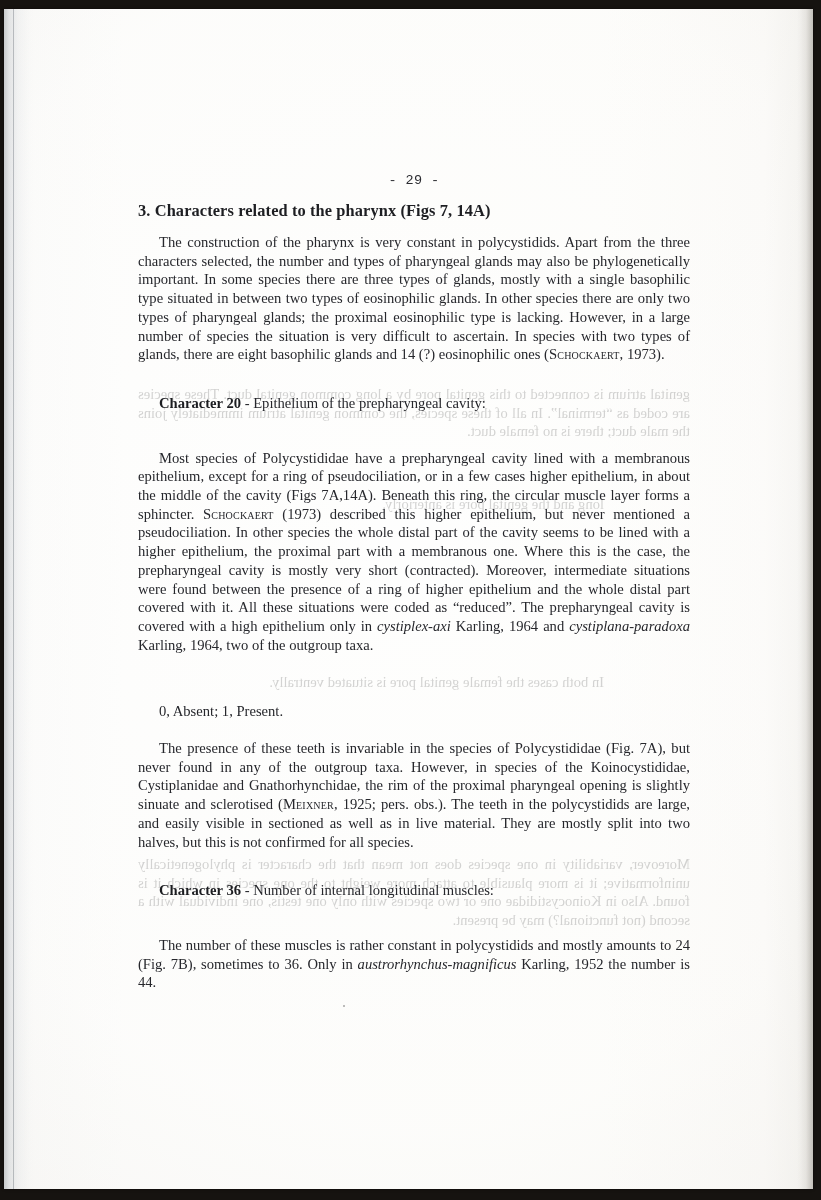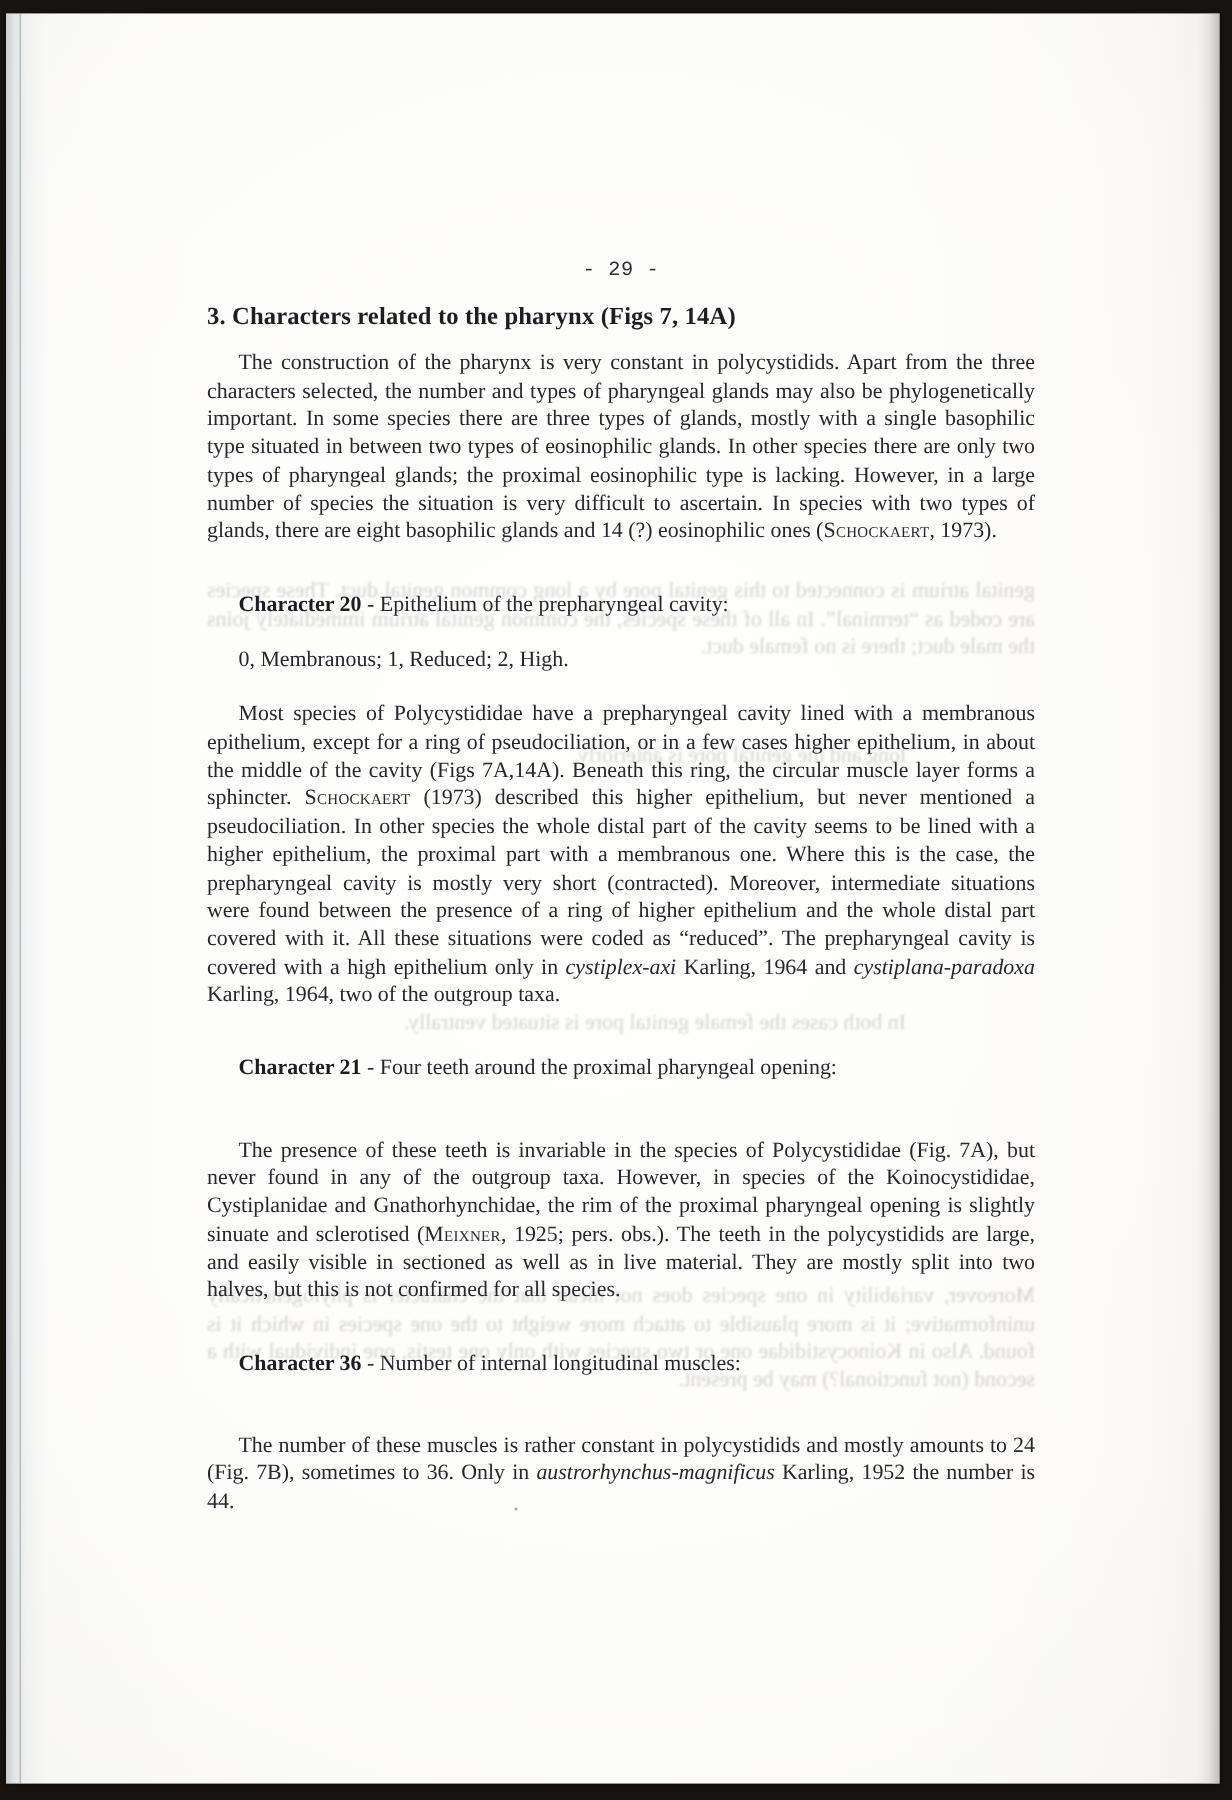"0, Membranous; 1, Reduced; 2," p.states-line { html: <p>0, Membranous; 1, Reduced; 2, High.</p> -> none }
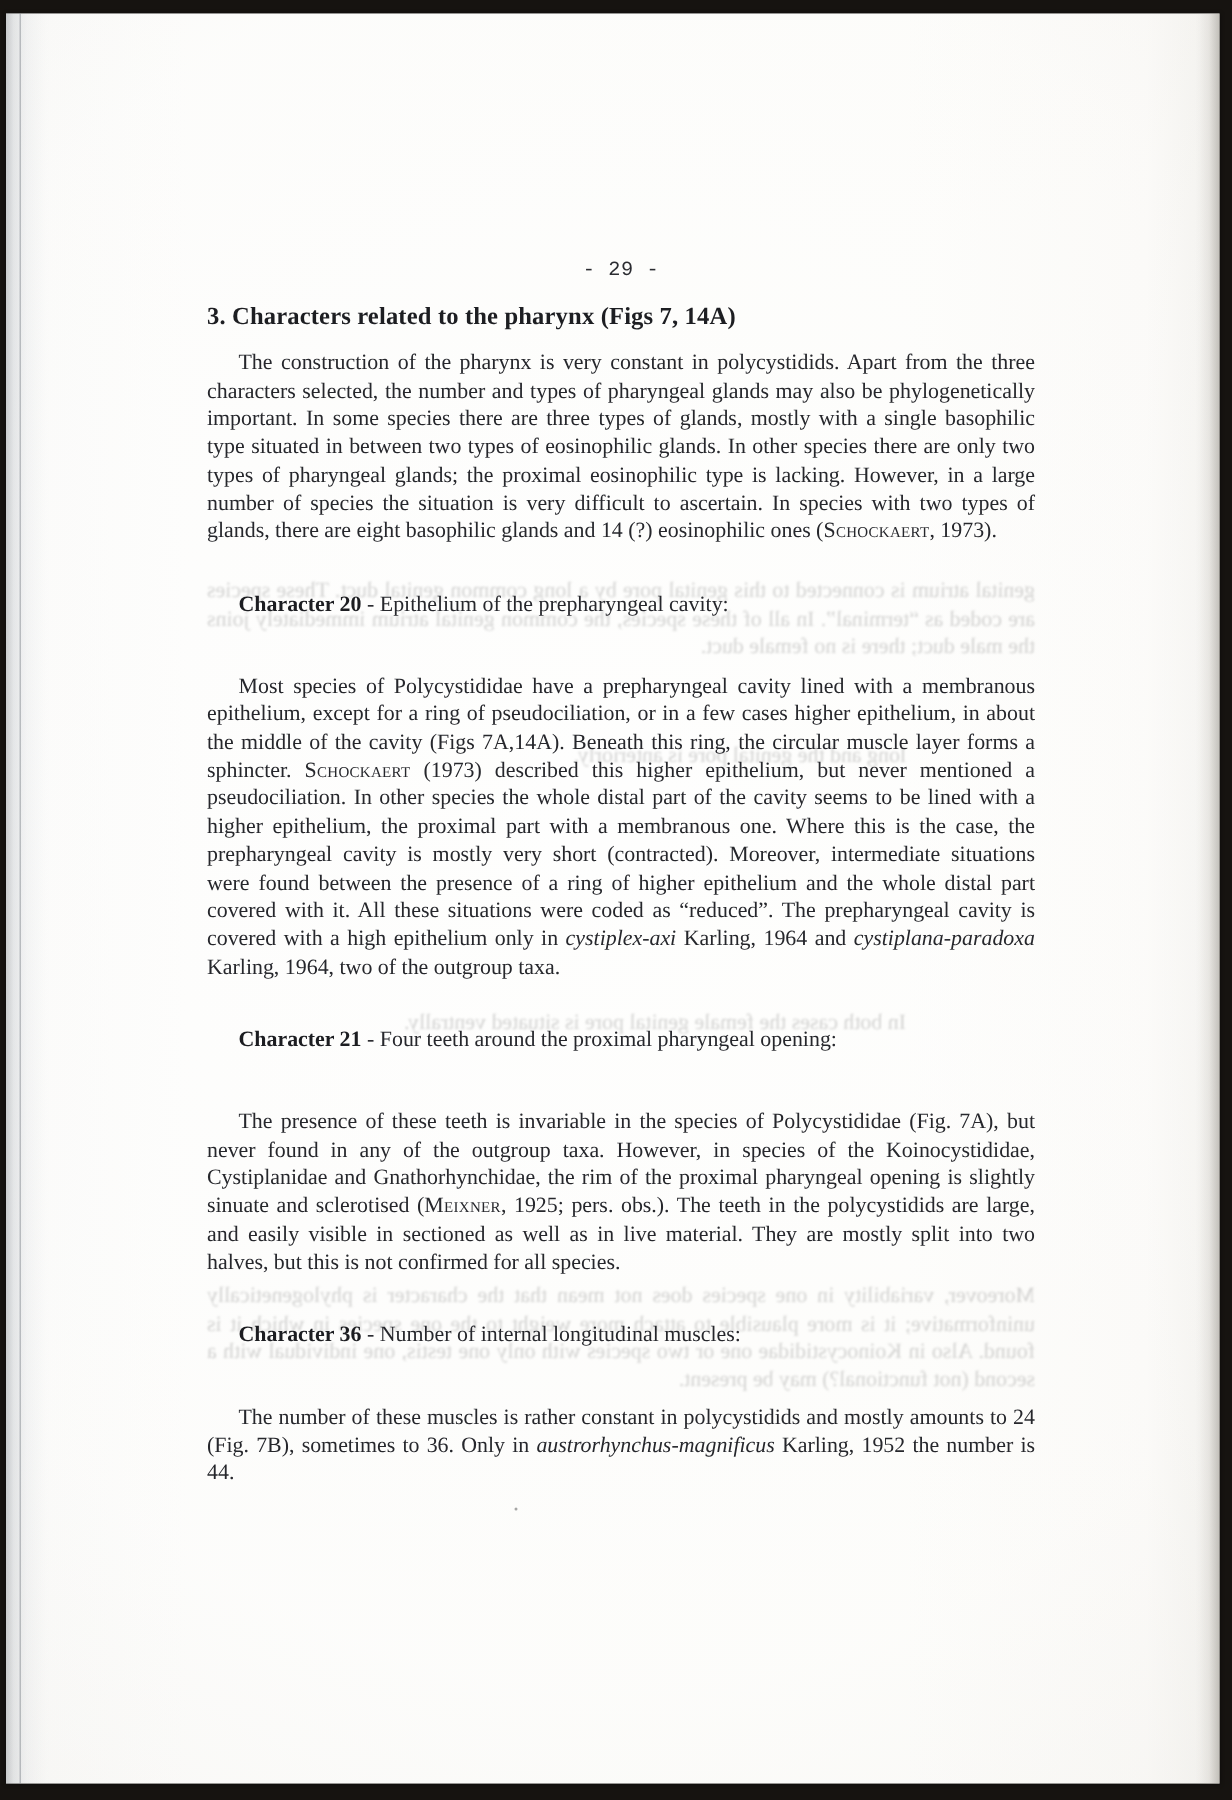"Character 21 - Four teeth" p.char-line { html: <p><b>Character 21</b><span> - </span><span>Four teeth around the proximal pharyngeal opening:</span></p> -> none }
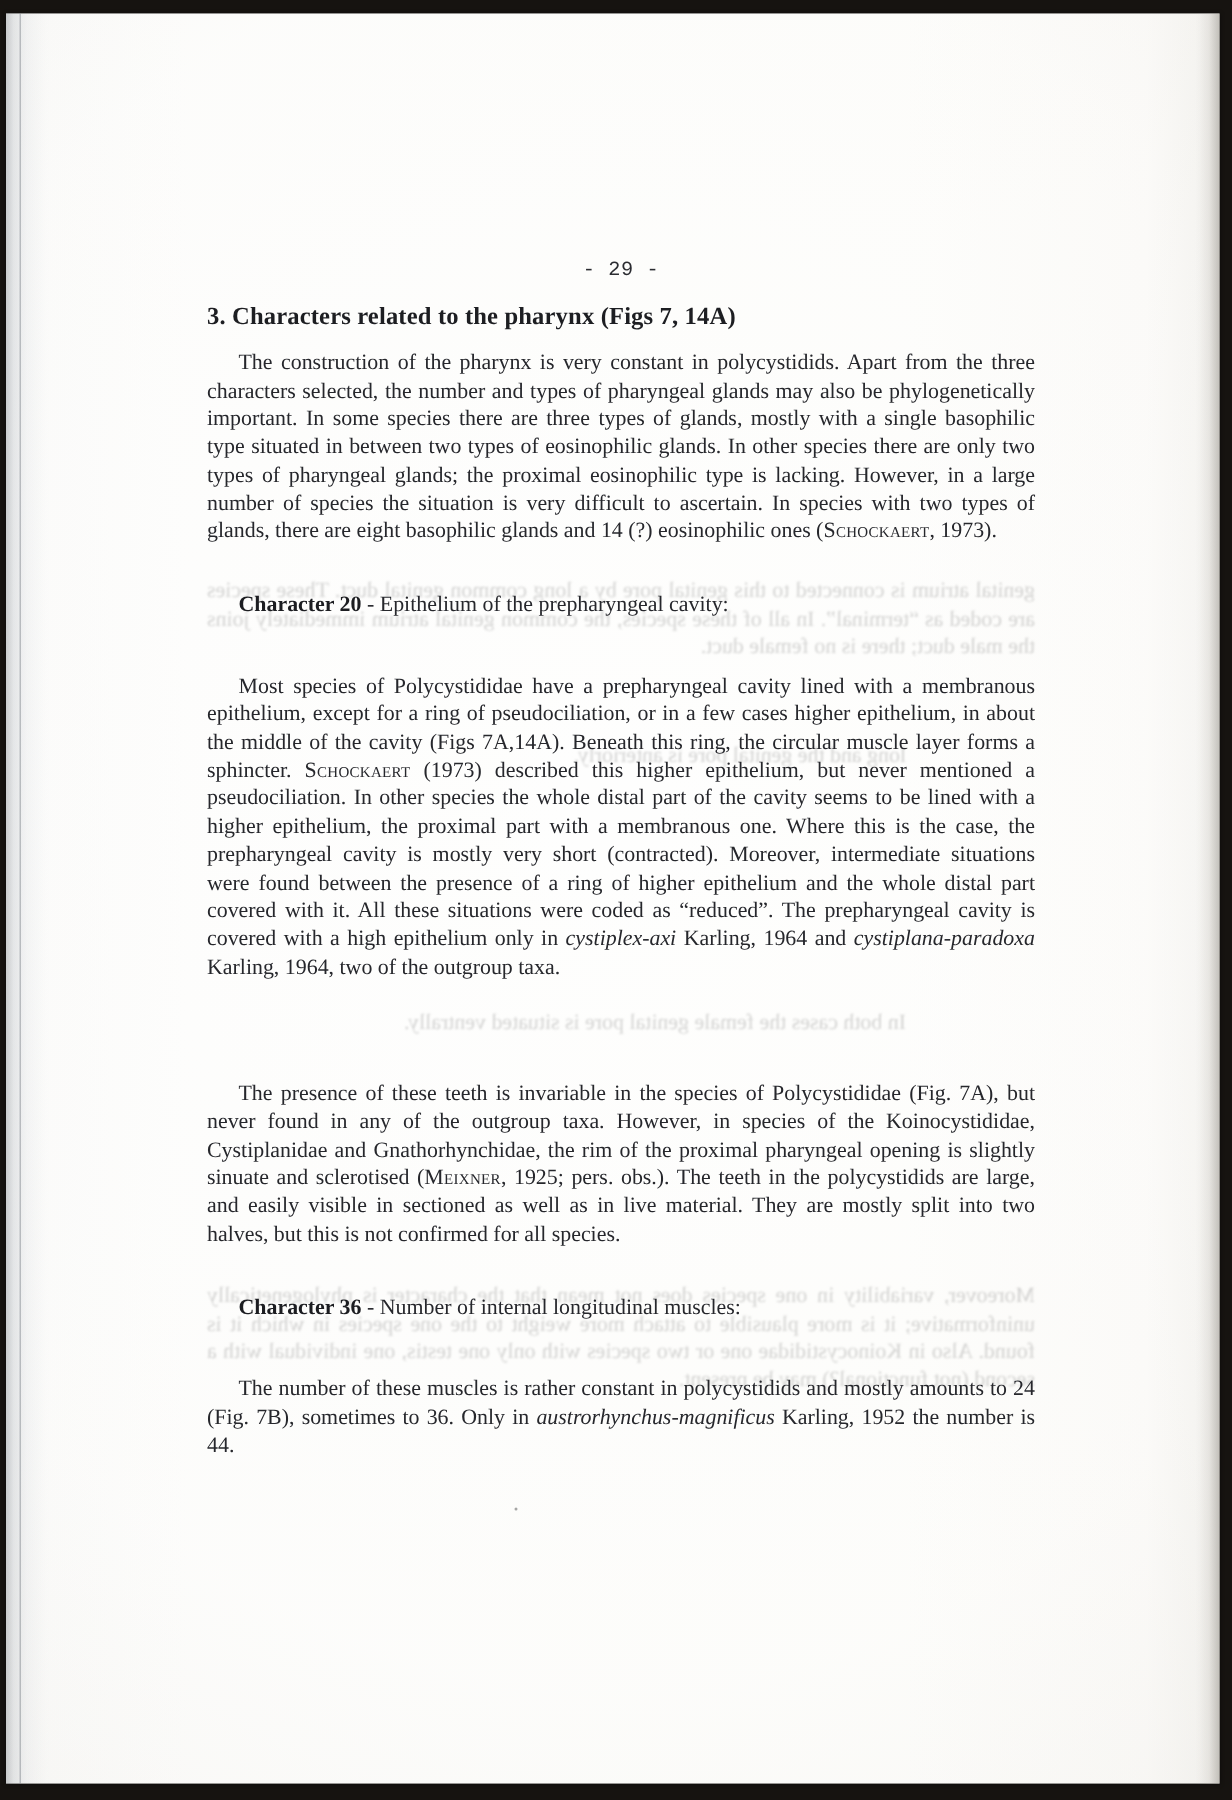"0, Absent; 1, Present." p.states-line { html: none -> <p>0, Absent; 1, Present.</p> }
